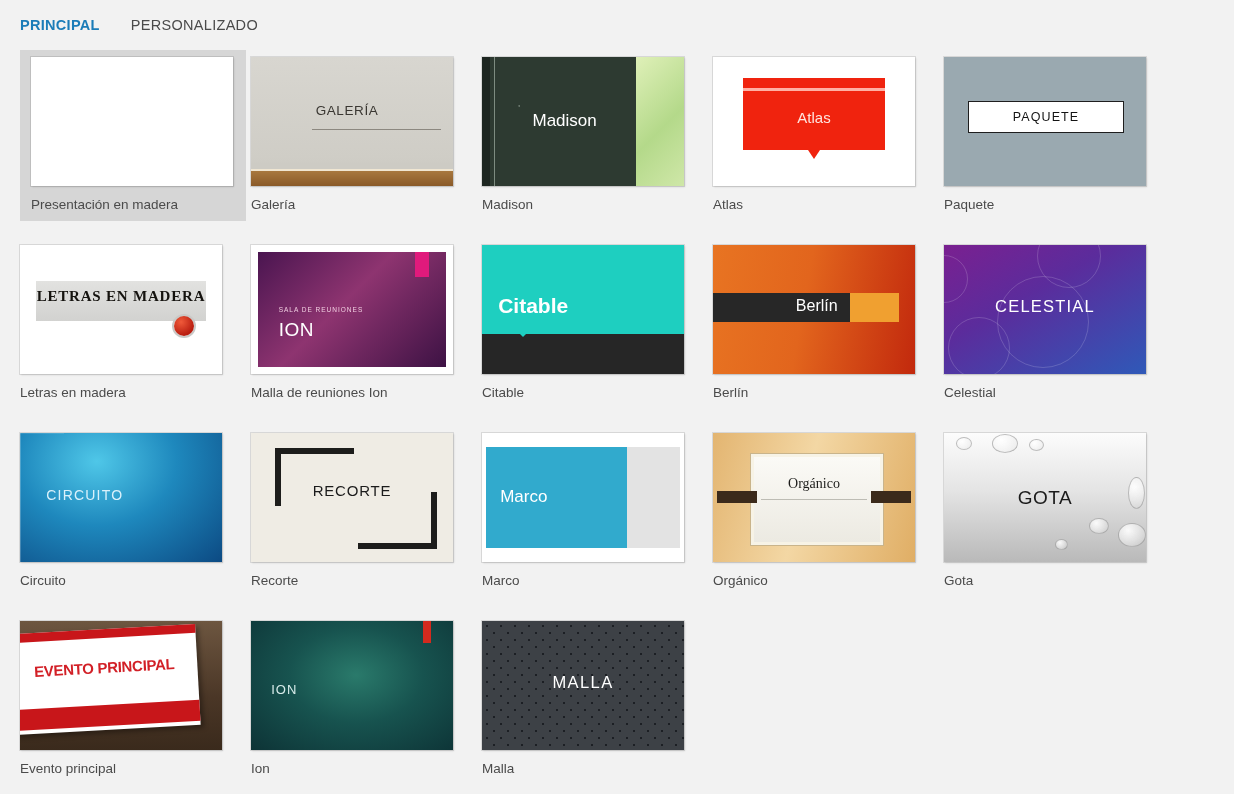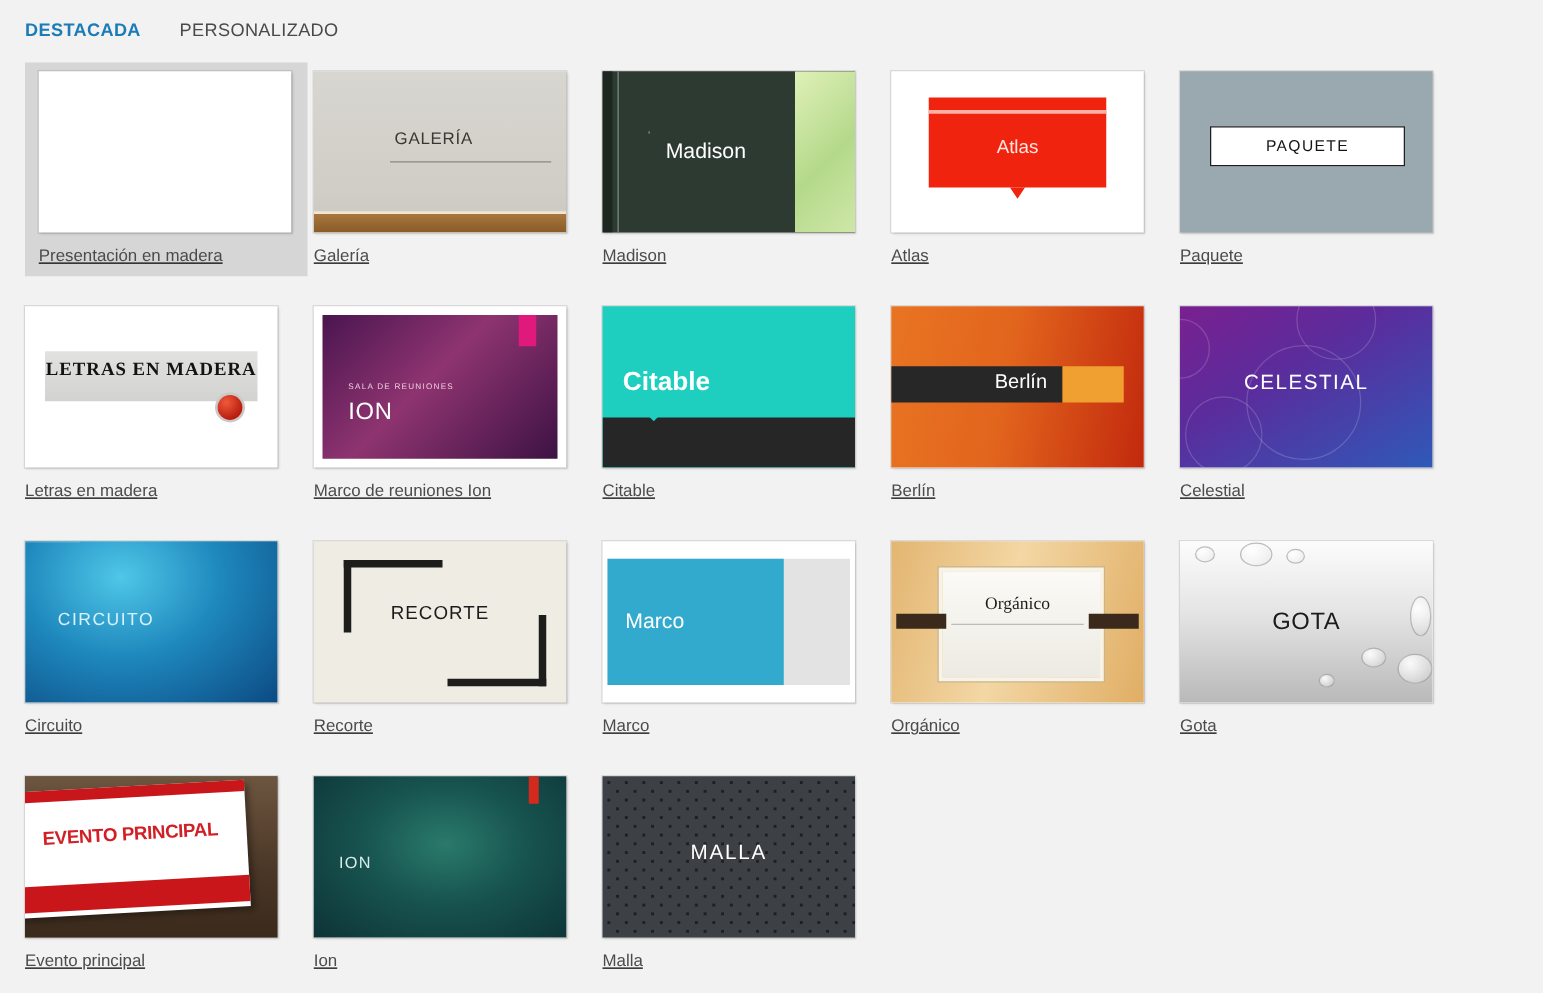"DESTACADA" div.tab { text: DESTACADA -> PRINCIPAL }
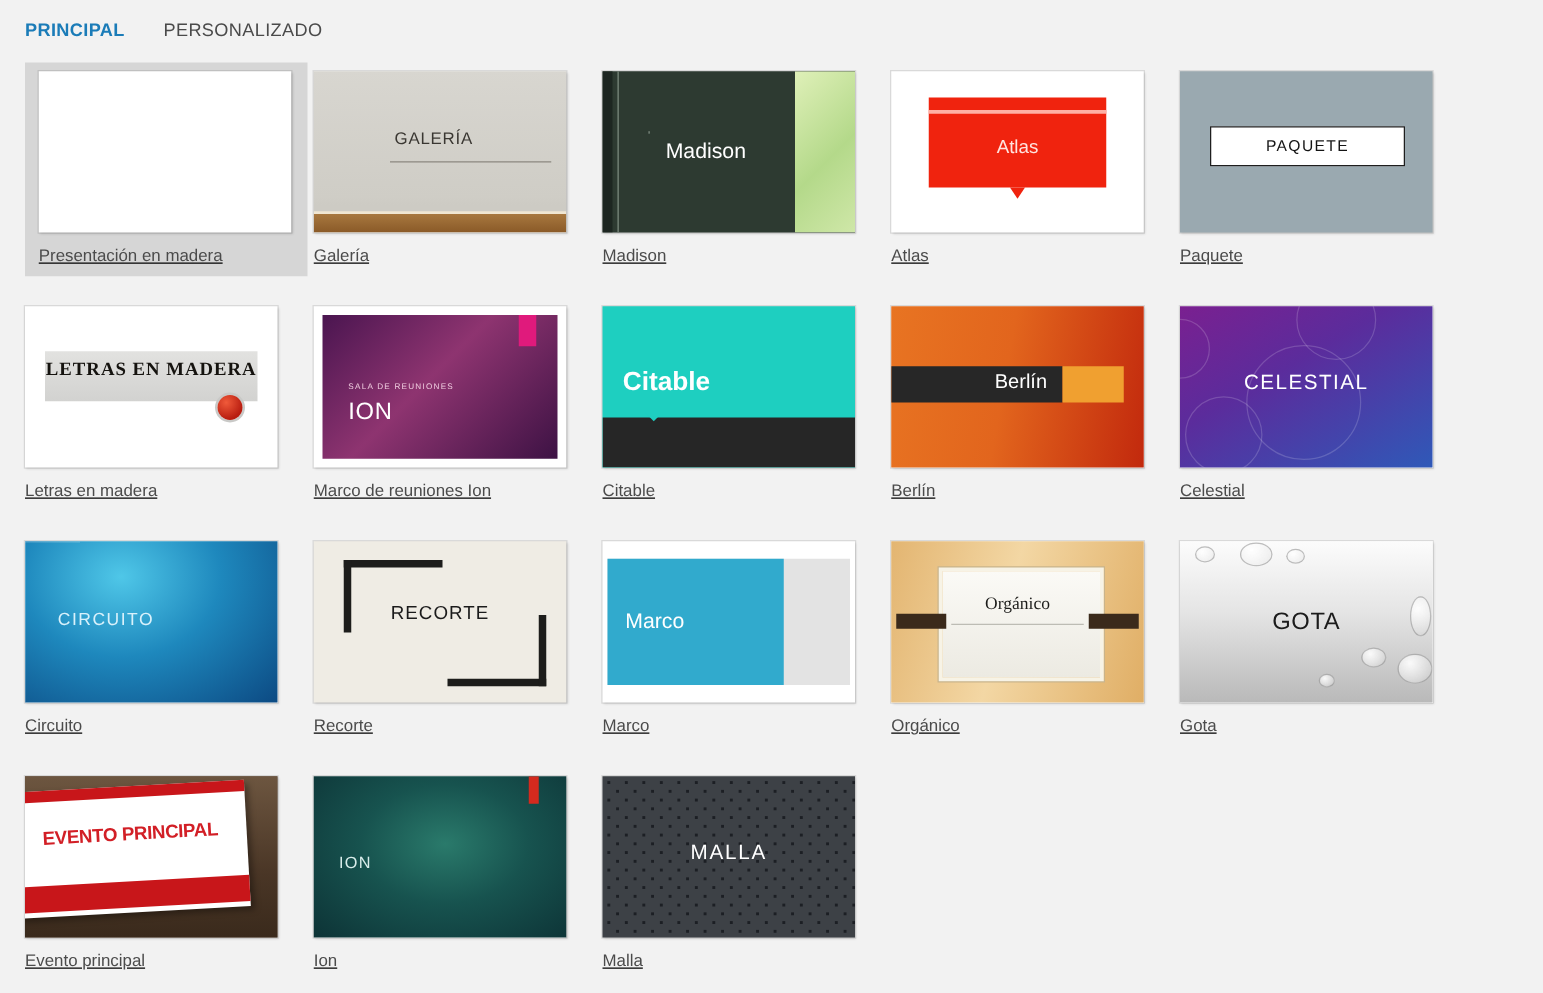"GALERÍA" .card { text-decoration: underline -> none }
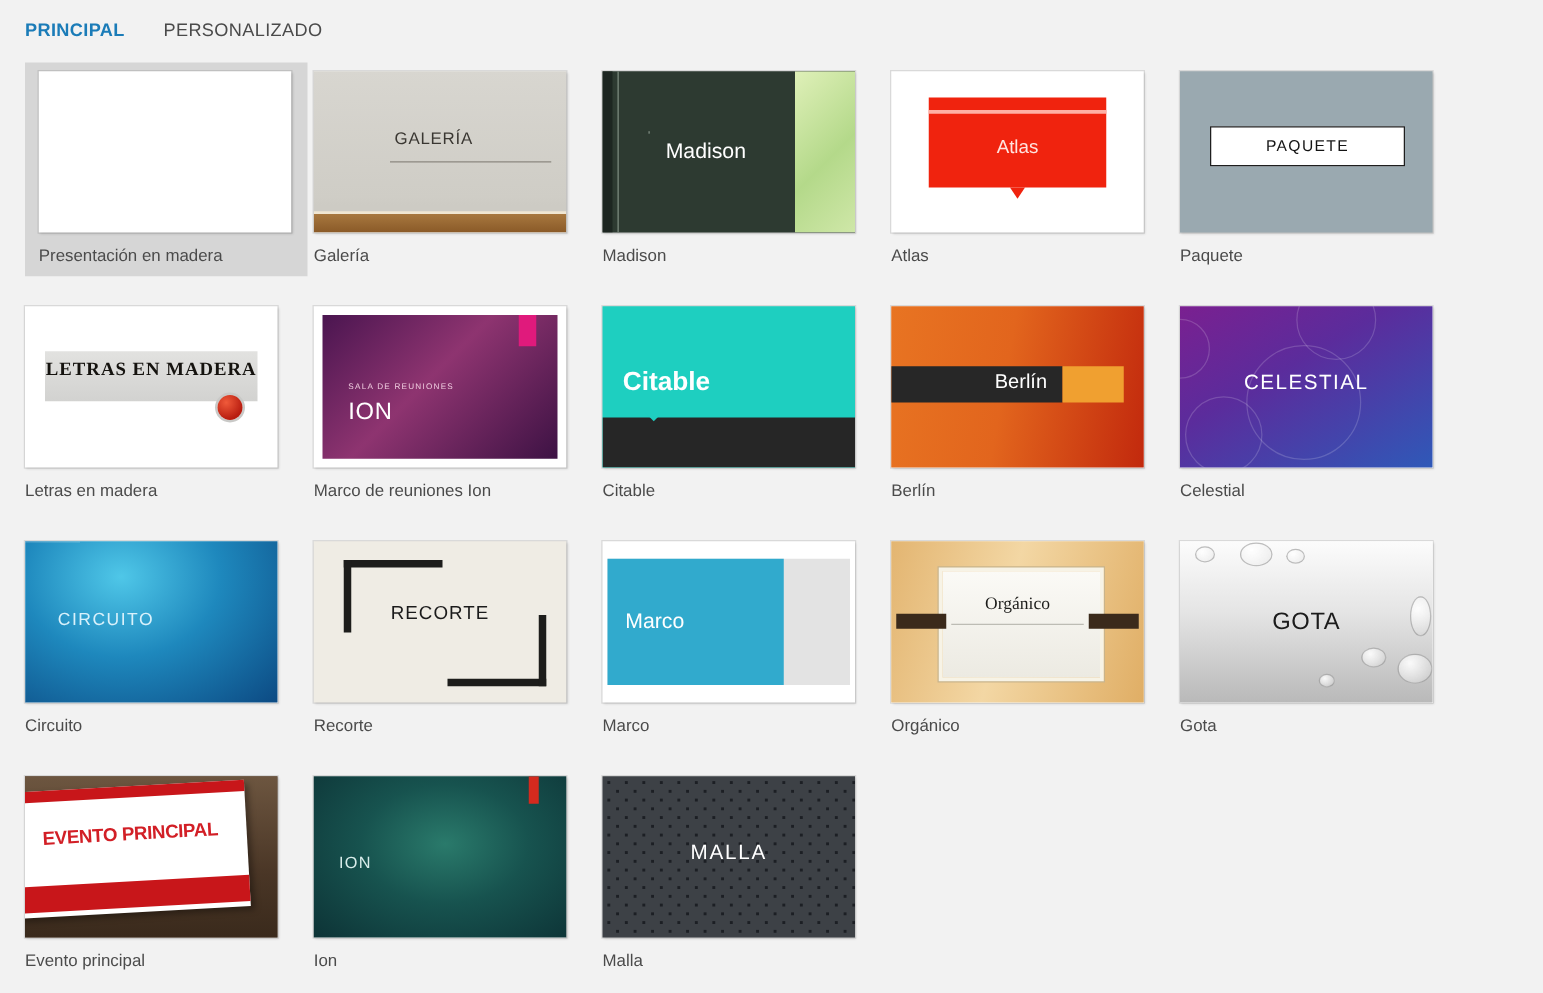"Marco de reuniones Ion" div.card-label { text: Marco -> Malla }
